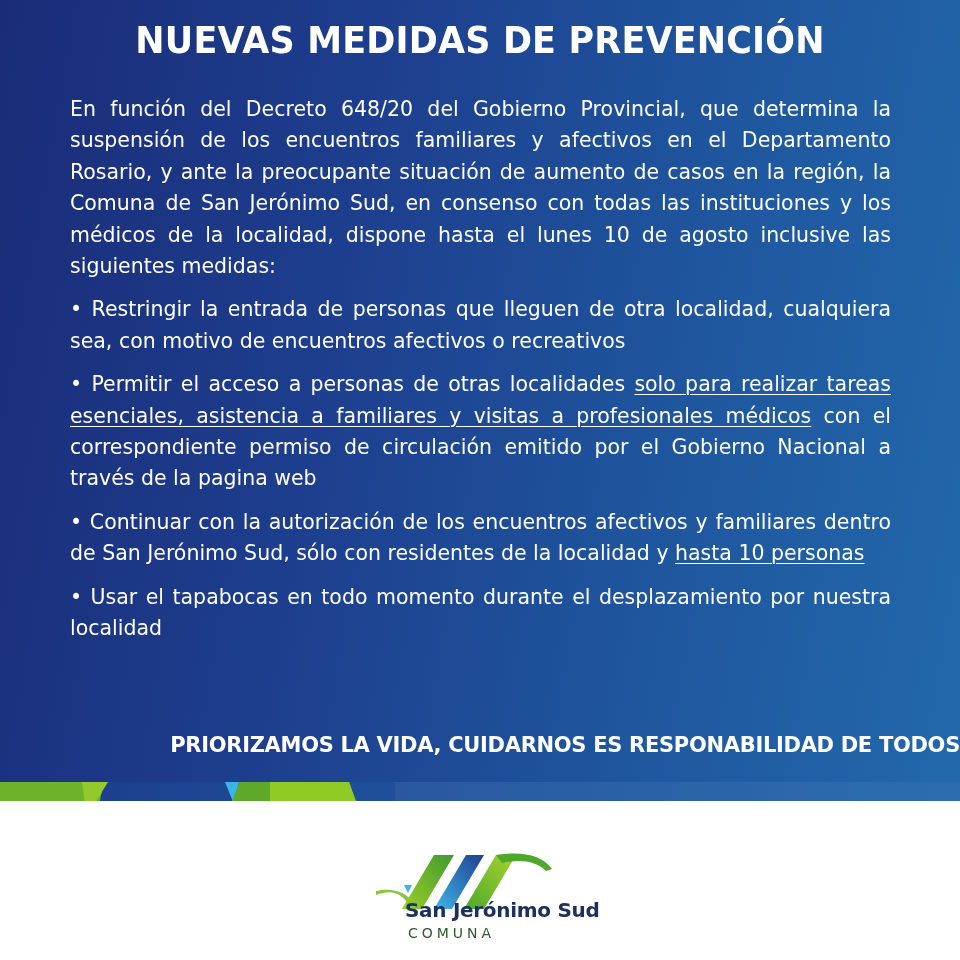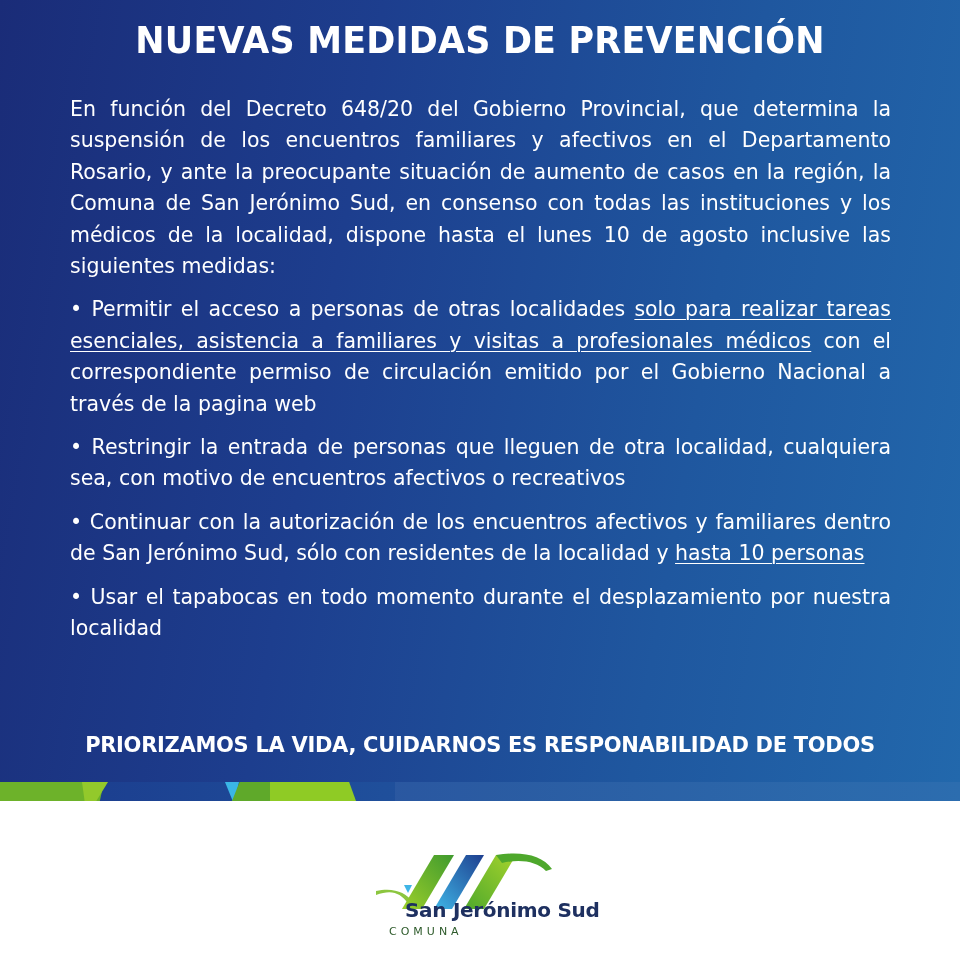"• Permitir el acceso a" p { order: before "• Restringir la entrada de" -> after "• Restringir la entrada de" }
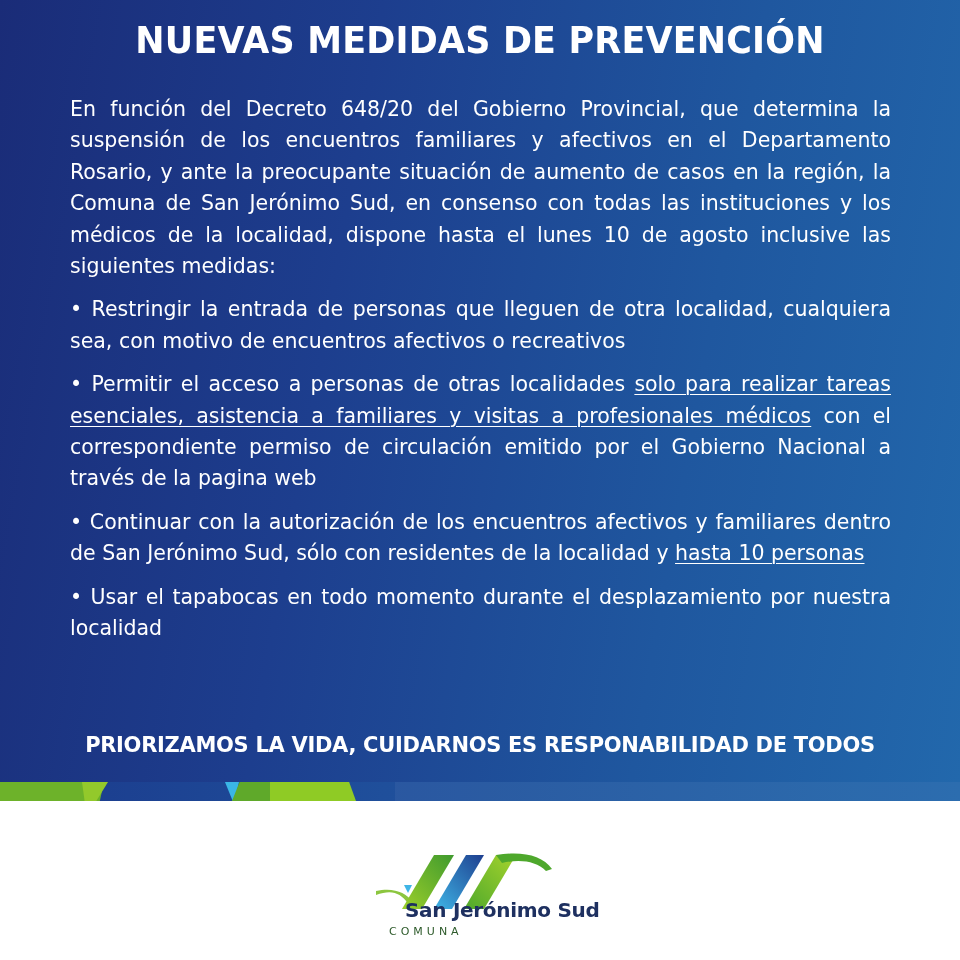"PRIORIZAMOS LA VIDA, CUIDARNOS ES" .closing { text-align: center -> right }
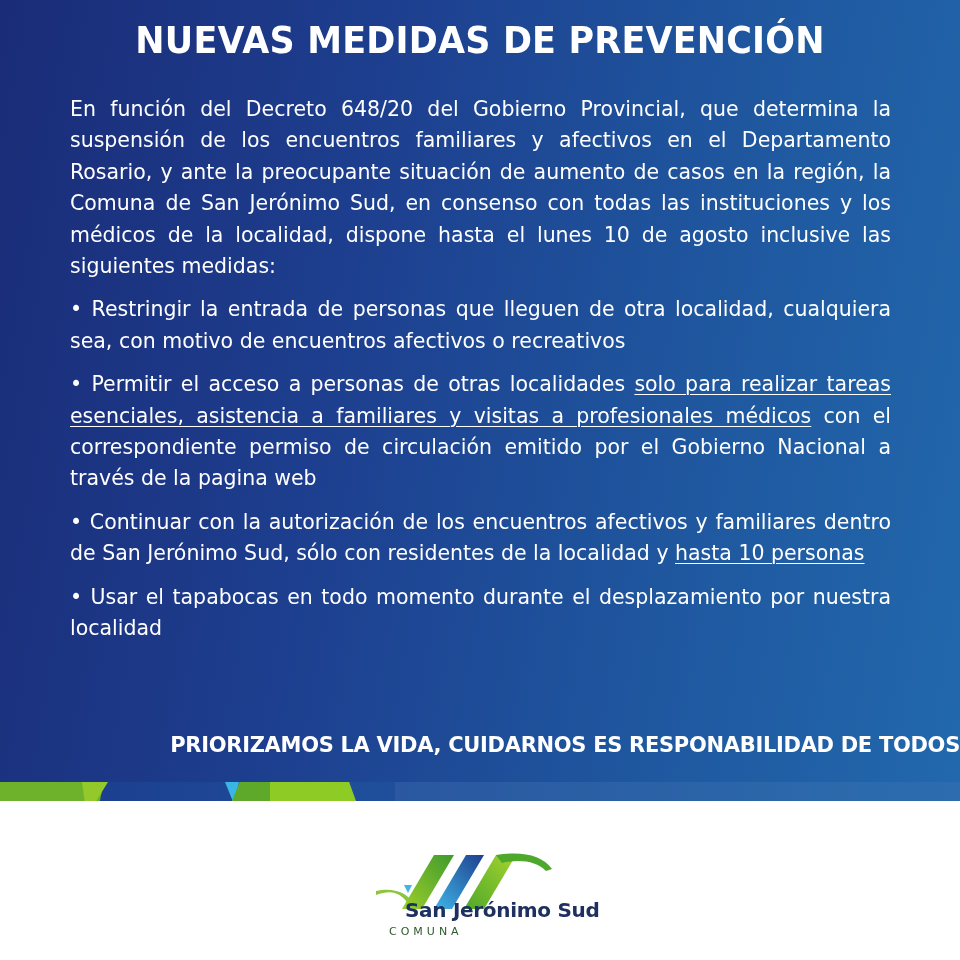"COMUNA" .logo-sub { font-size: 11px -> 14px; left: 389px -> 408px }
